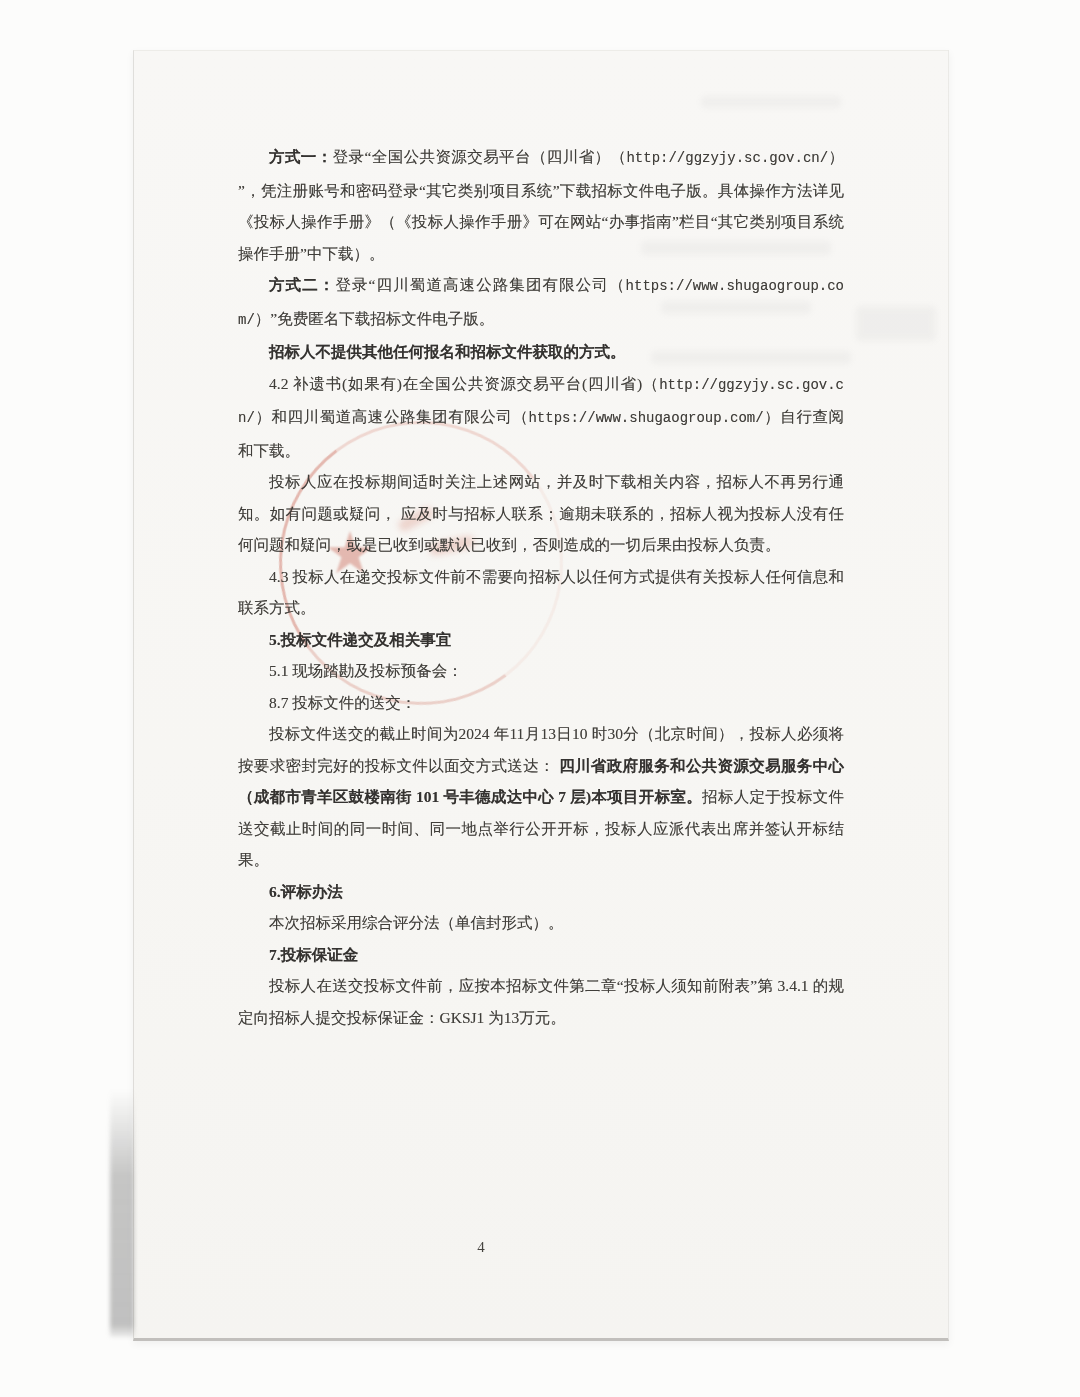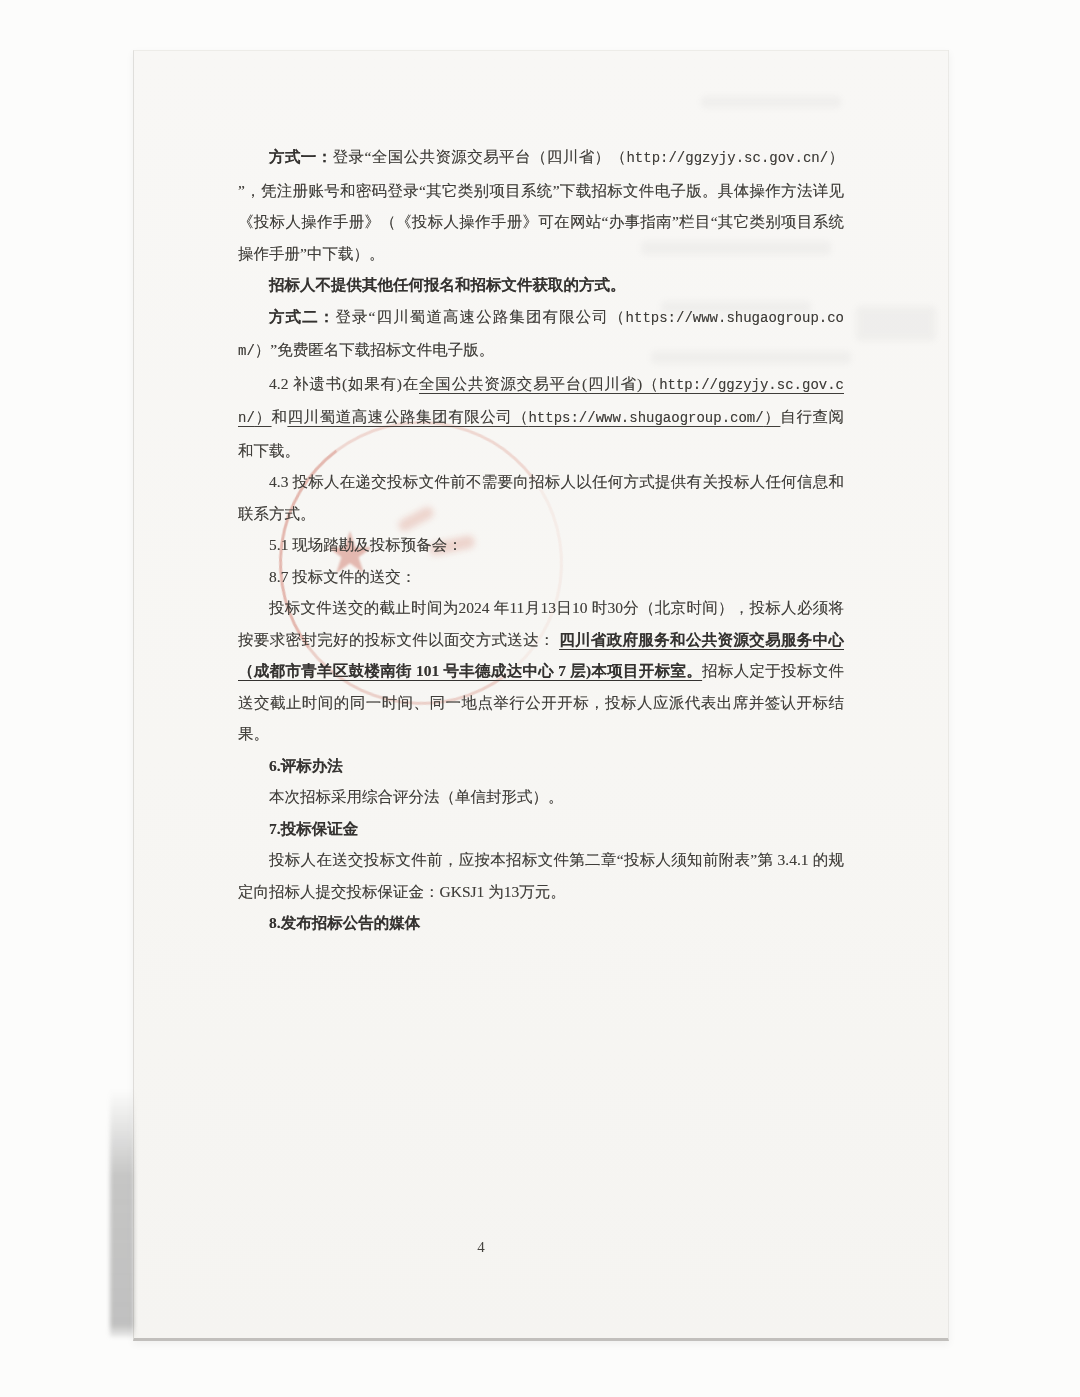"招标人不提供其他任何报名和招标文件获取的方式。" p { order: before "方式二：登录“四川蜀道高速公路集团有限公司（https://www.shugao" -> after "方式二：登录“四川蜀道高速公路集团有限公司（https://www.shugao" }
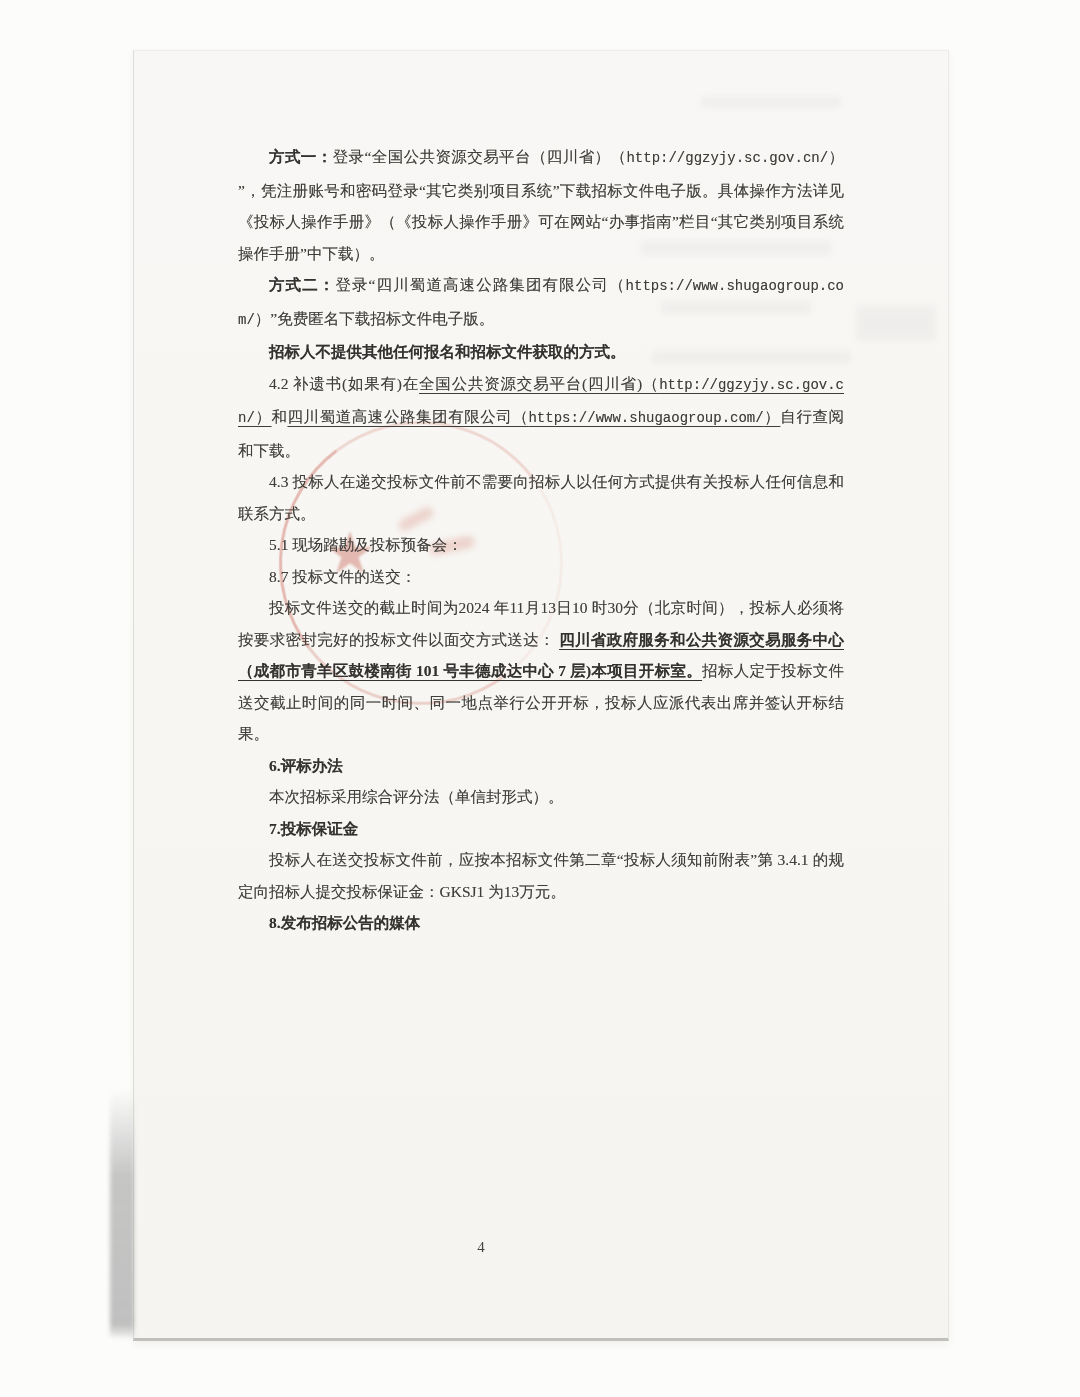"全国公共资源交易平台(四川省)（" .u { text-decoration: underline -> none }
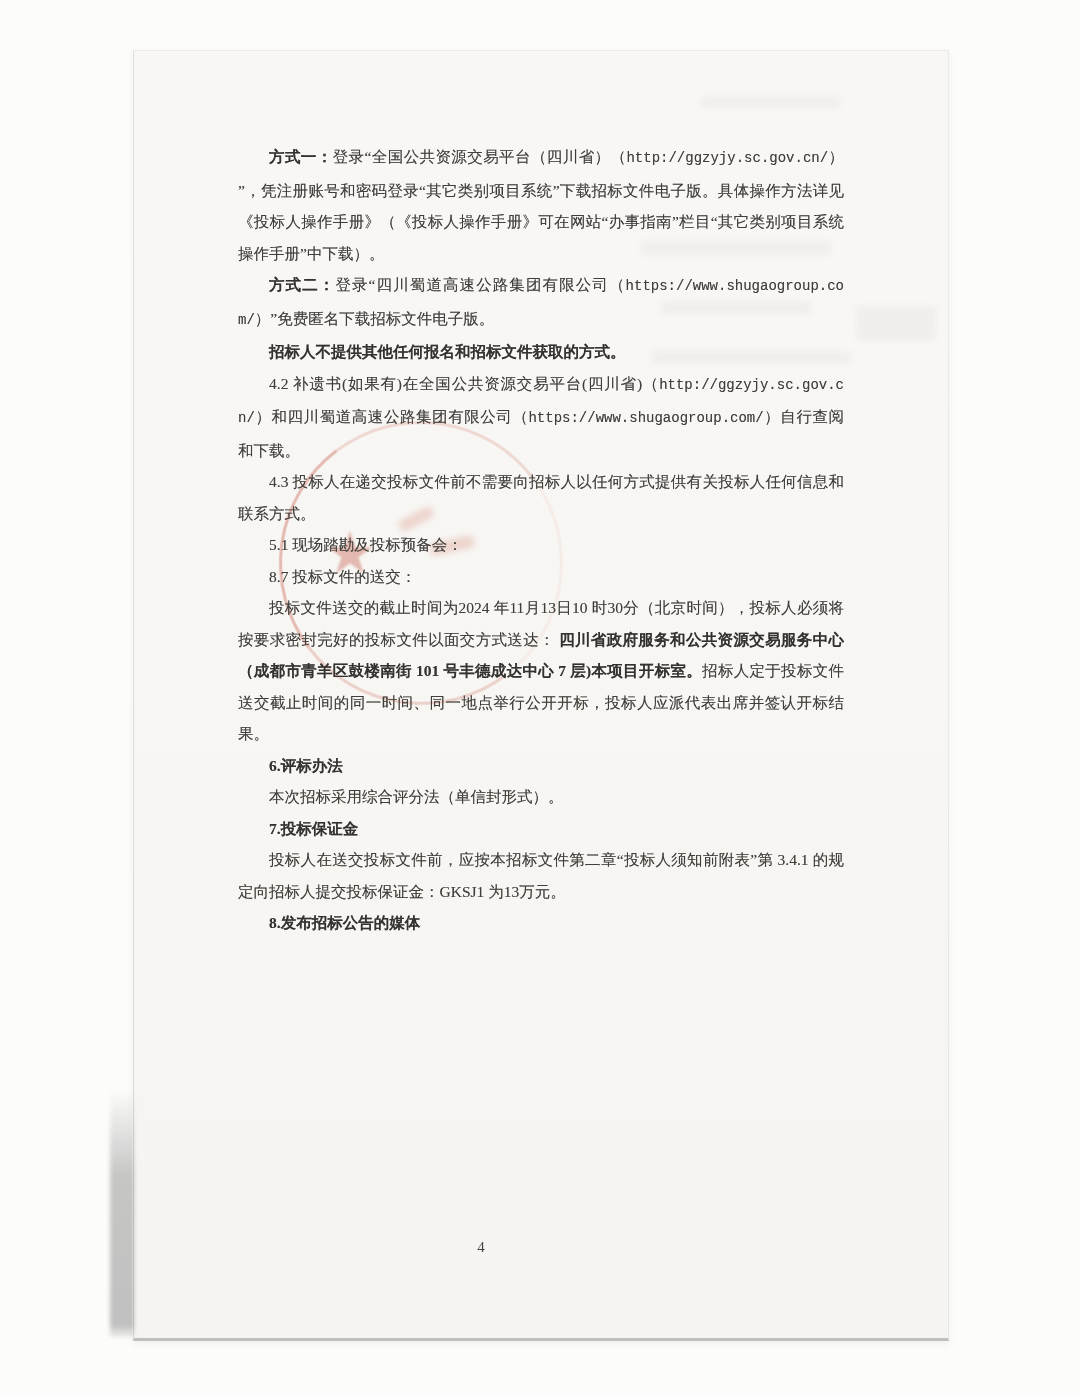"投标人应在投标期间适时关注上述网站，并及时下载相关内容，招标人不再另行通知。如有" p { html: none -> <p><span>投标人应在投标期间适时关注上述网站，并及时下载相关内容，招标人不再另行通知。如有问题或疑问， 应及时与招标人联系；逾期未联系的，招标人视为投标人没有任何问题和疑问，或是已收到或默认已收到，否则造成的一切后果由投标人负责。</span></p> }
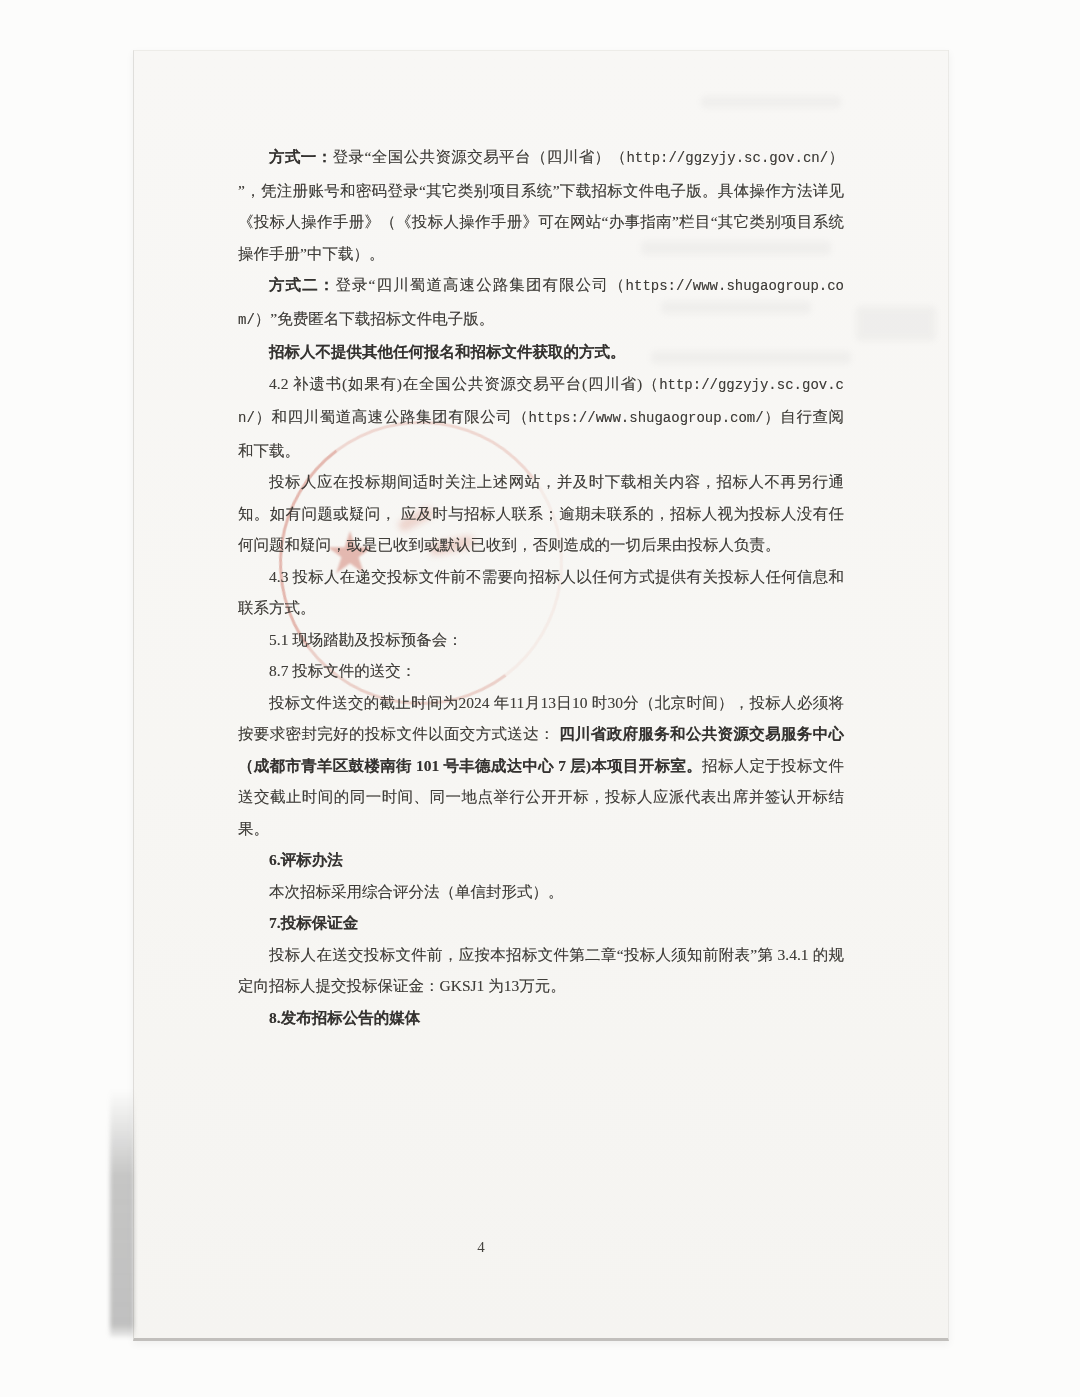"5.投标文件递交及相关事宜" p { html: none -> <p><span>5.投标文件递交及相关事宜</span></p> }
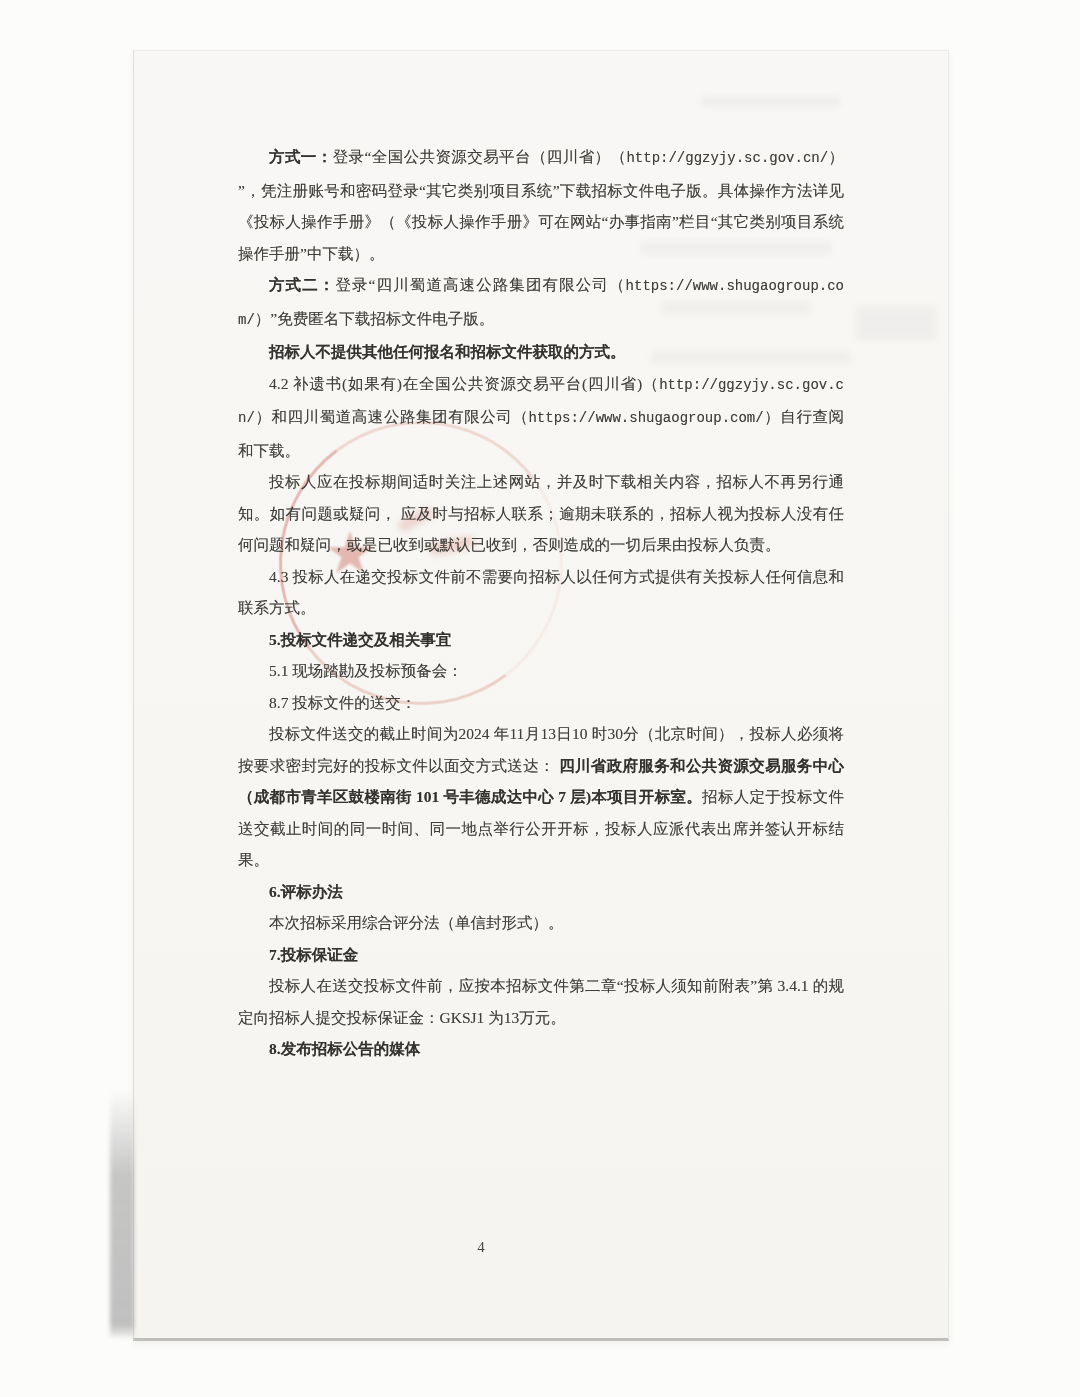"8.发布招标公告的媒体" p { html: <p><span>8.发布招标公告的媒体</span></p> -> none }
